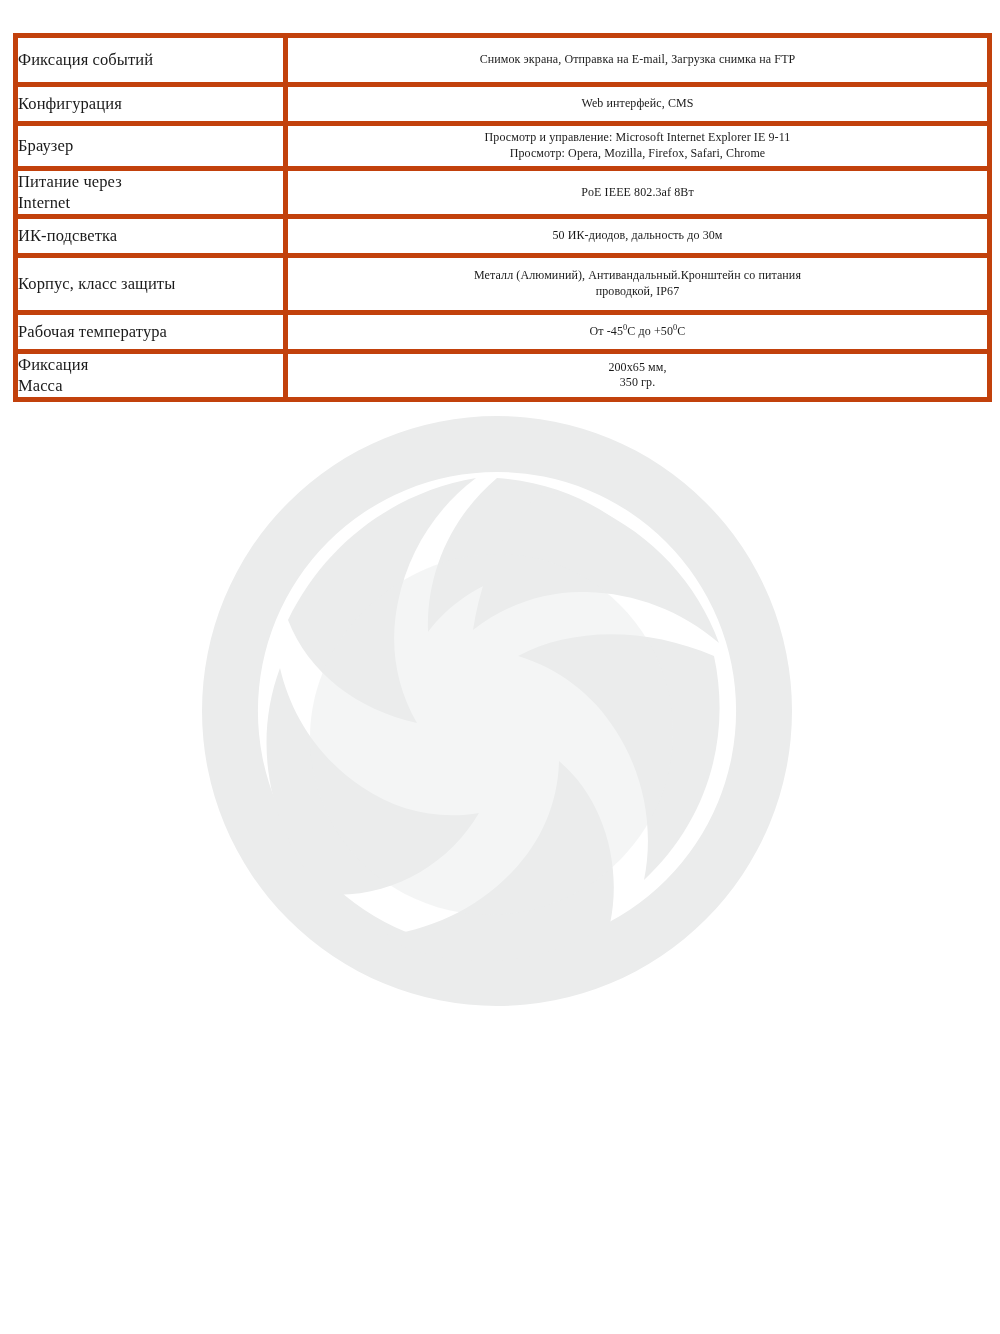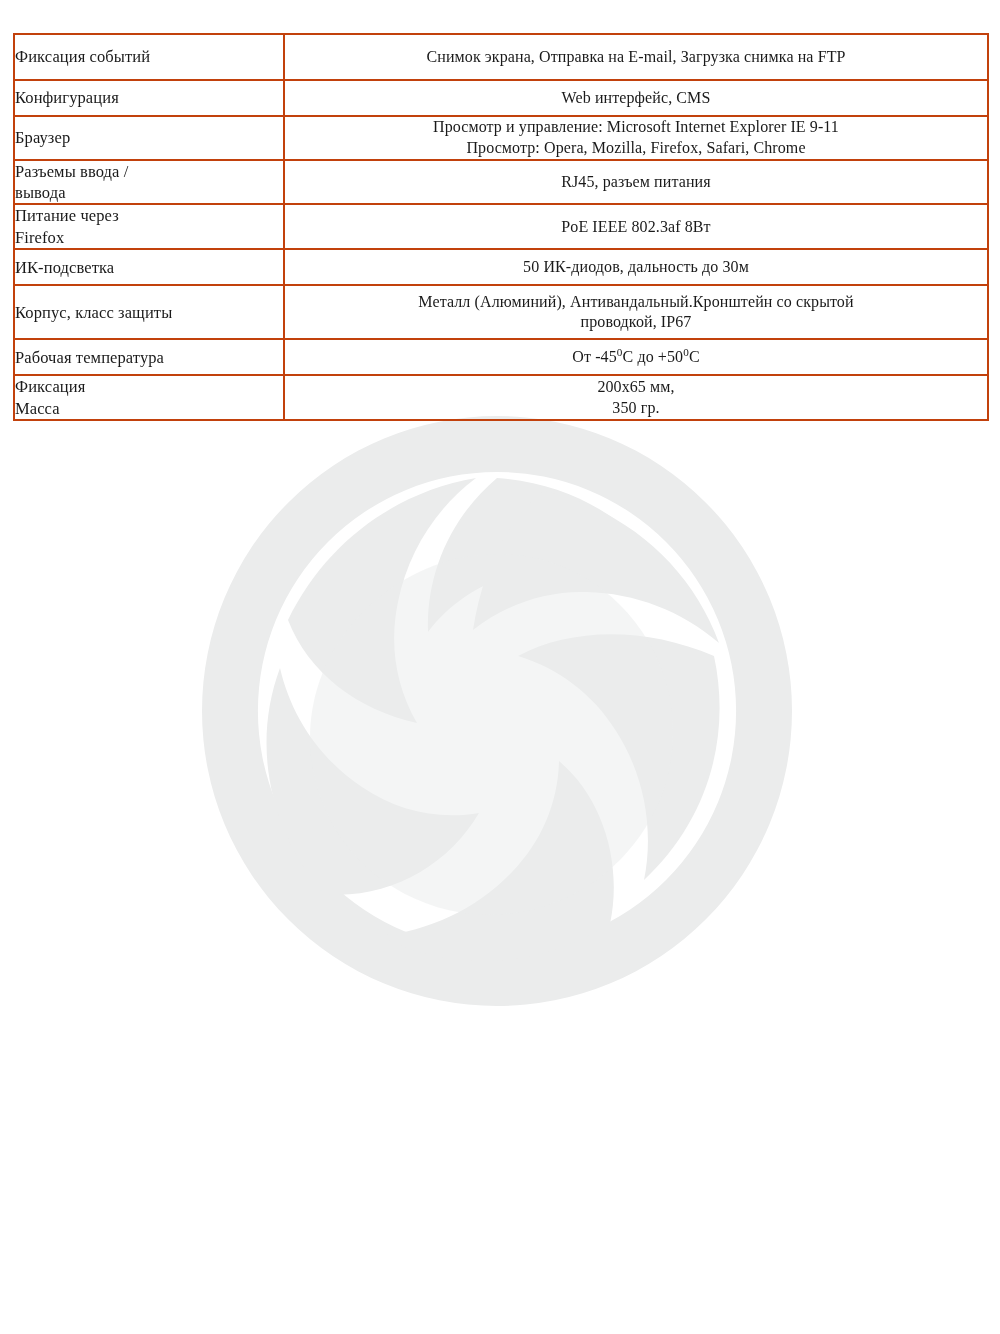"Фиксация событий" #spec-table td { border: 2px solid #c2410c -> 5px solid #c2410c }
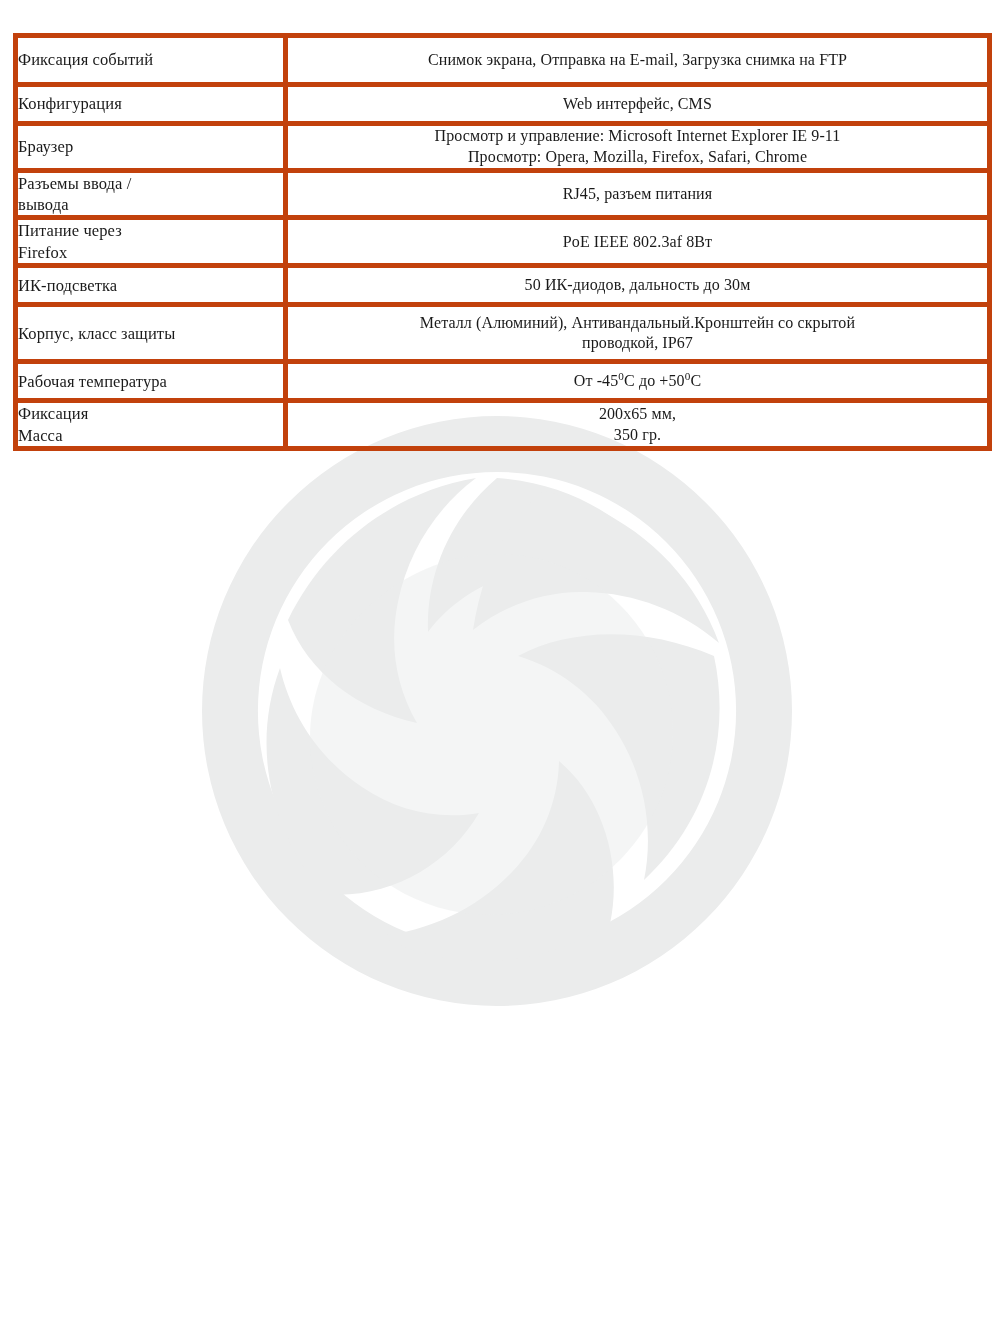"Снимок экрана, Отправка на E-mail," td.value { font-size: 16px -> 12px }
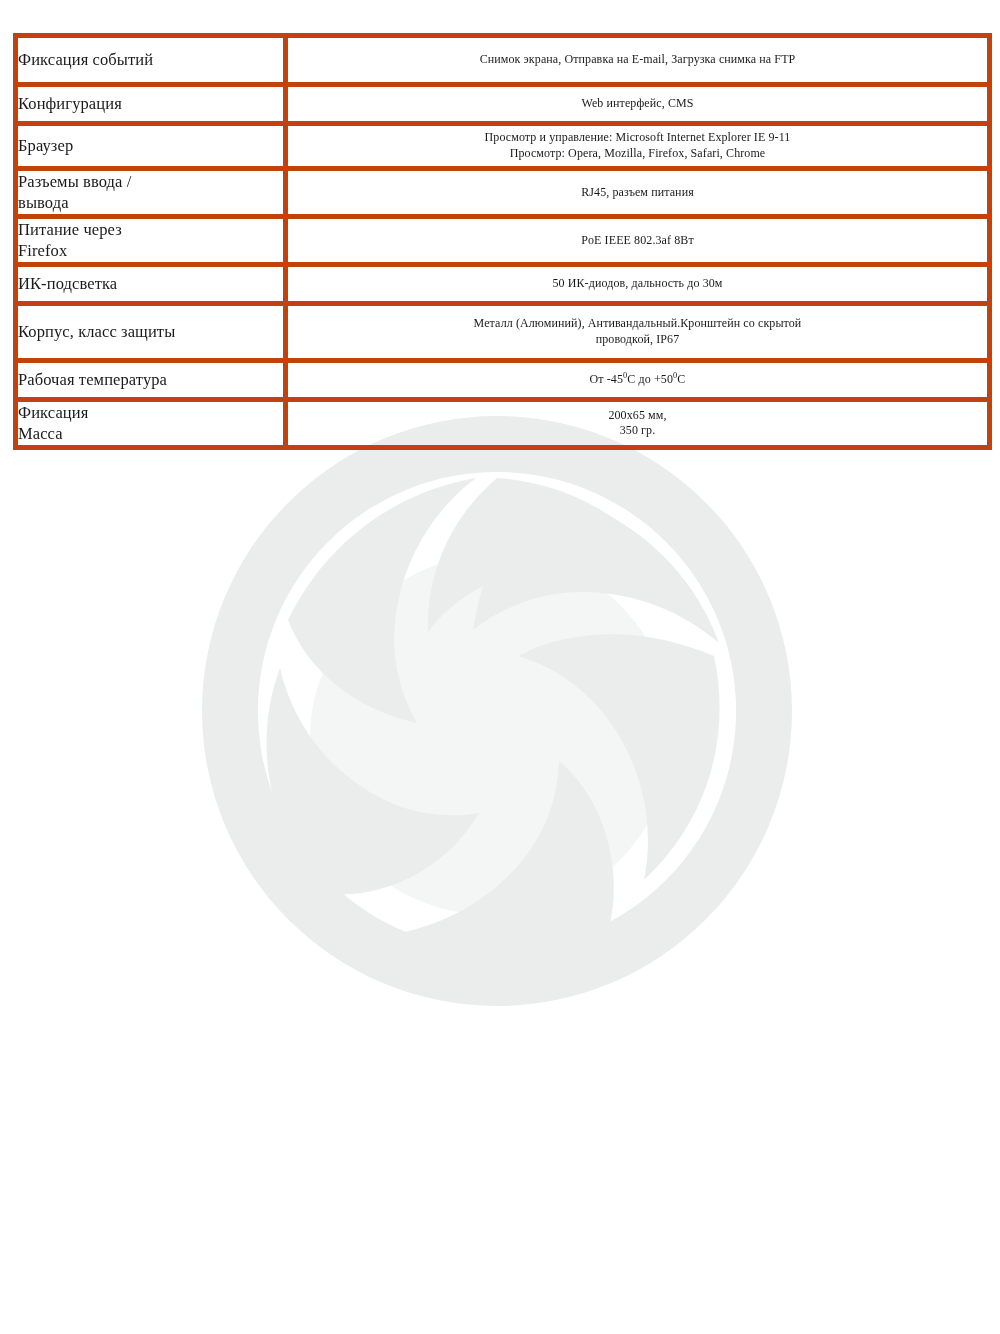"Разъемы ввода /" tr.r-h50 { html: <tr> <td> <span>Разъемы ввода /</span> <span>вывода</span> </td> <td> <span>RJ45, разъем питания</span> </td> </tr> -> none }
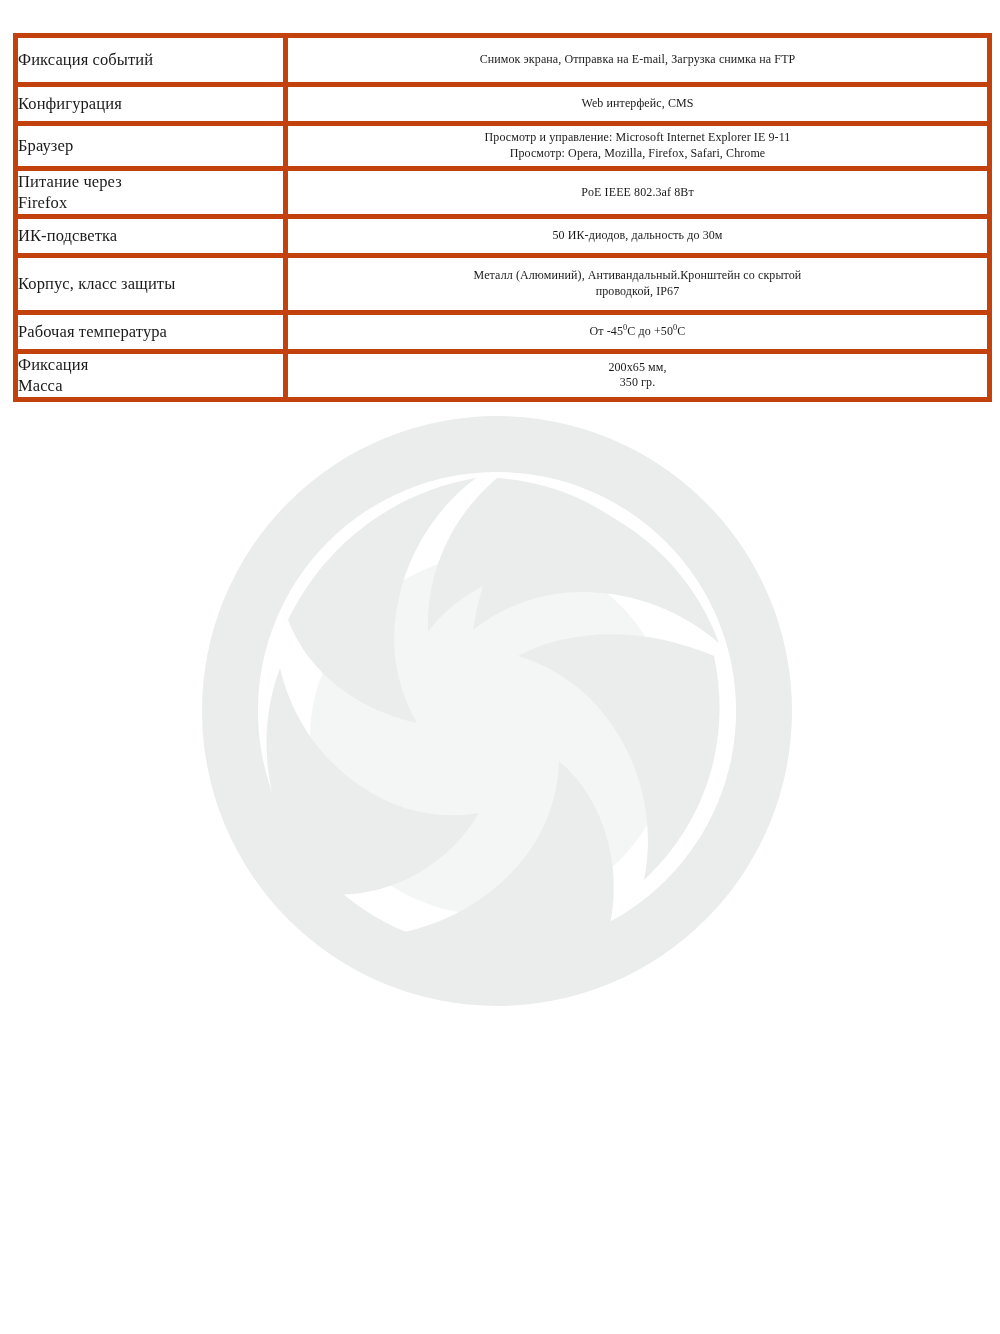"Firefox" span.ln { text: Firefox -> Internet }
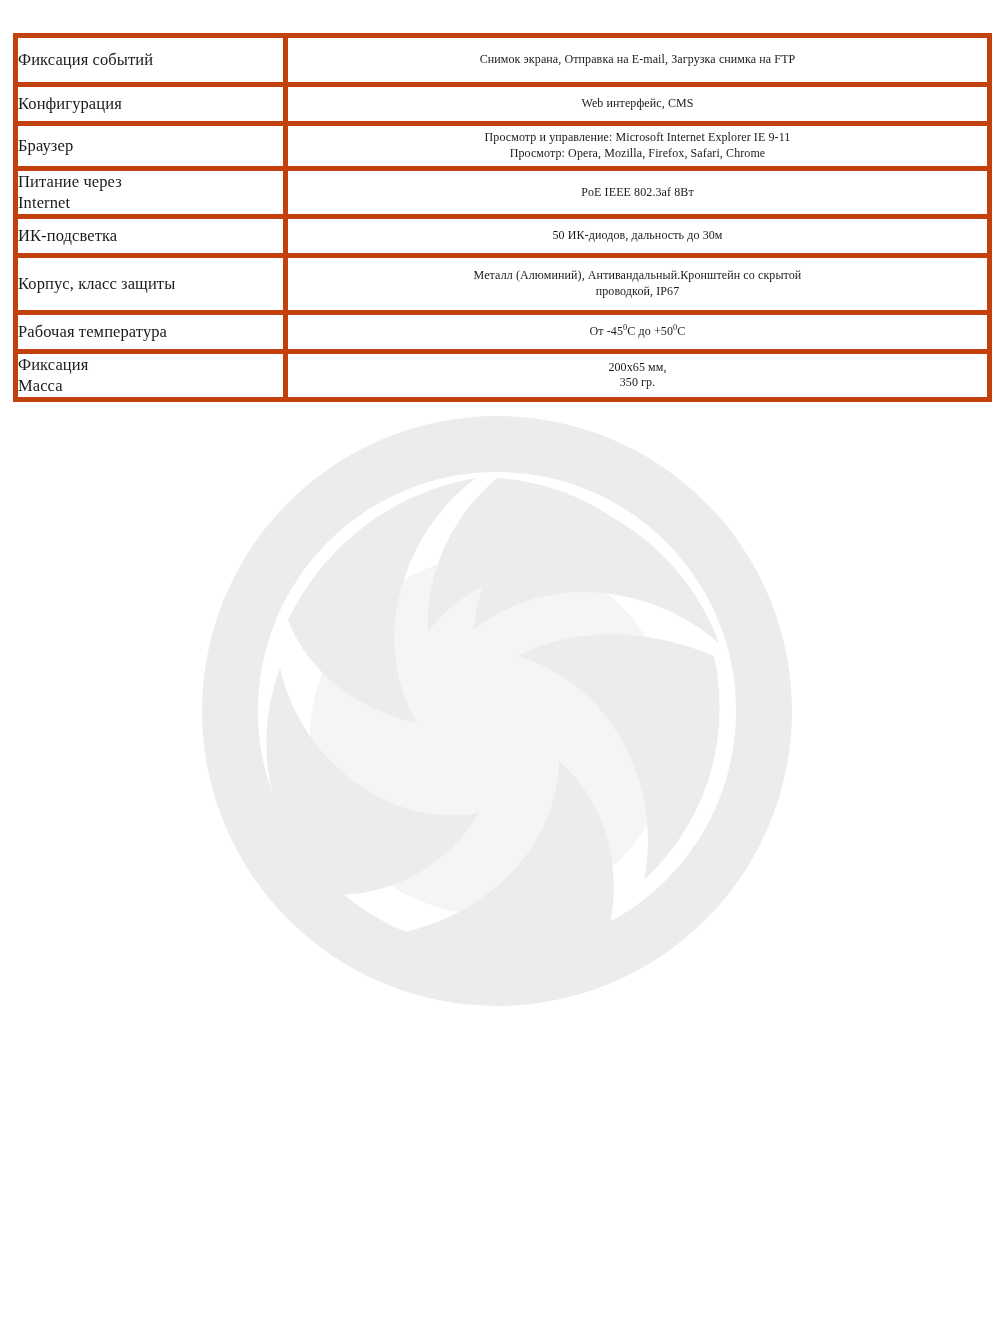"Металл (Алюминий)," span.ln { text: скрытой -> питания }
